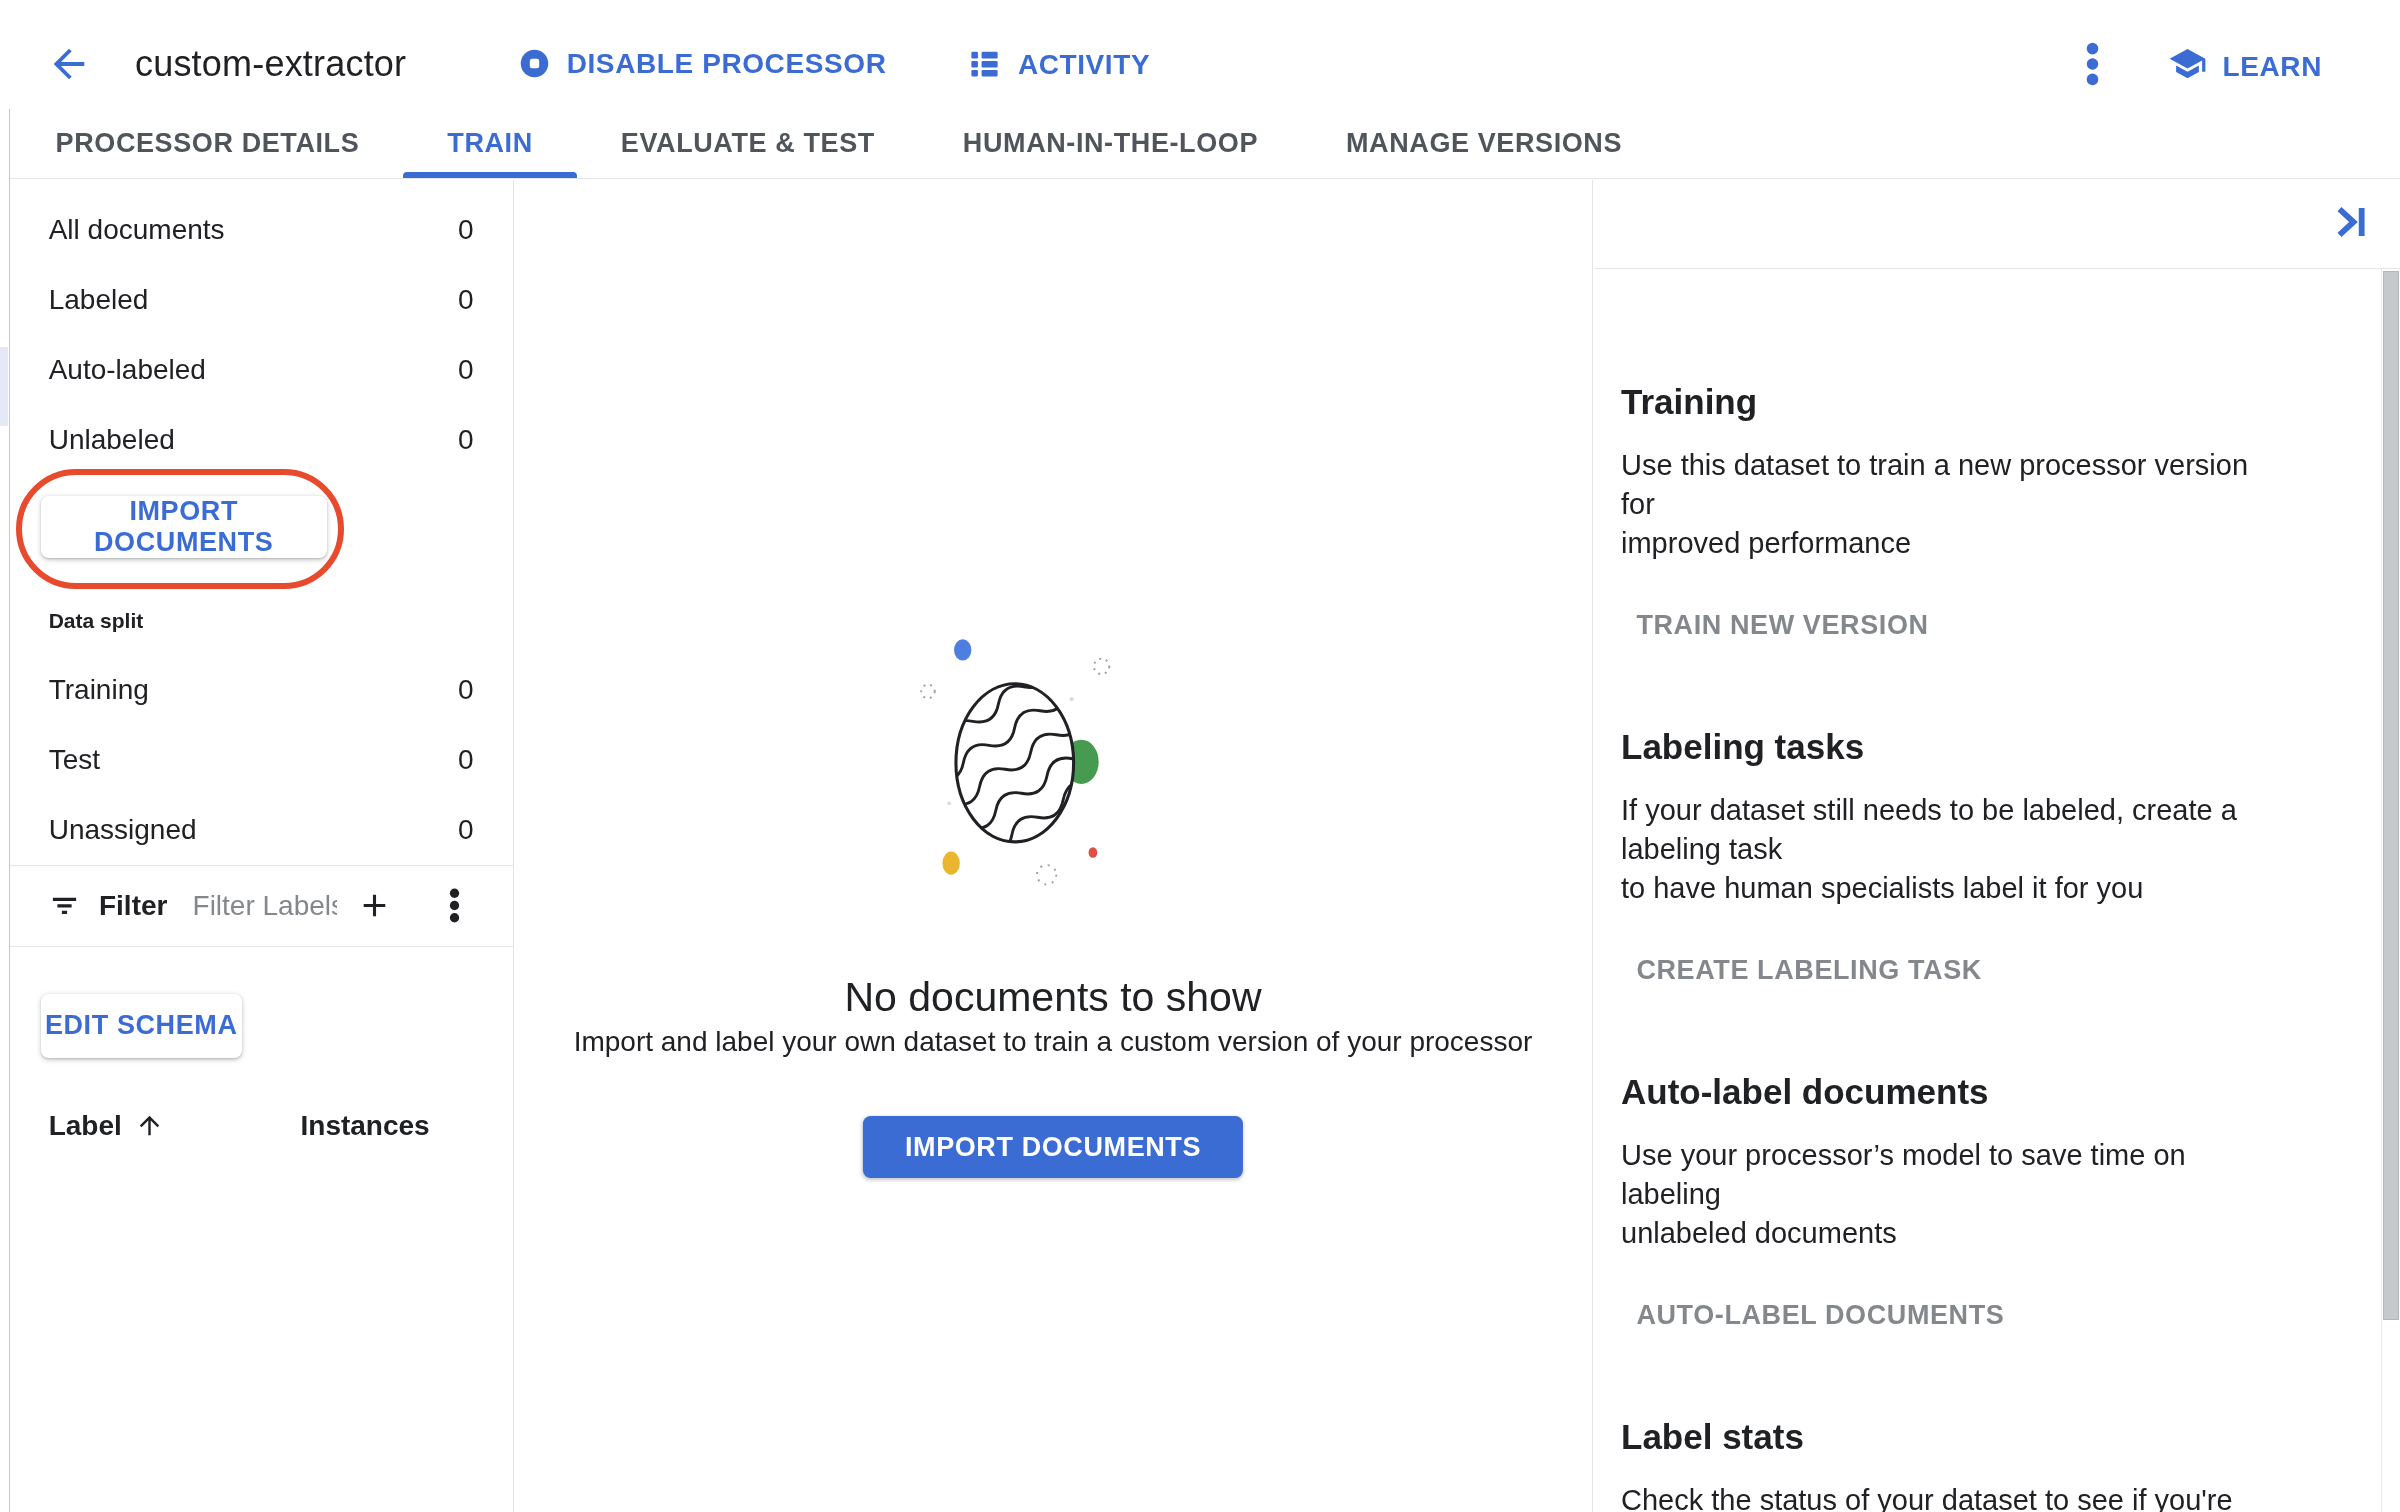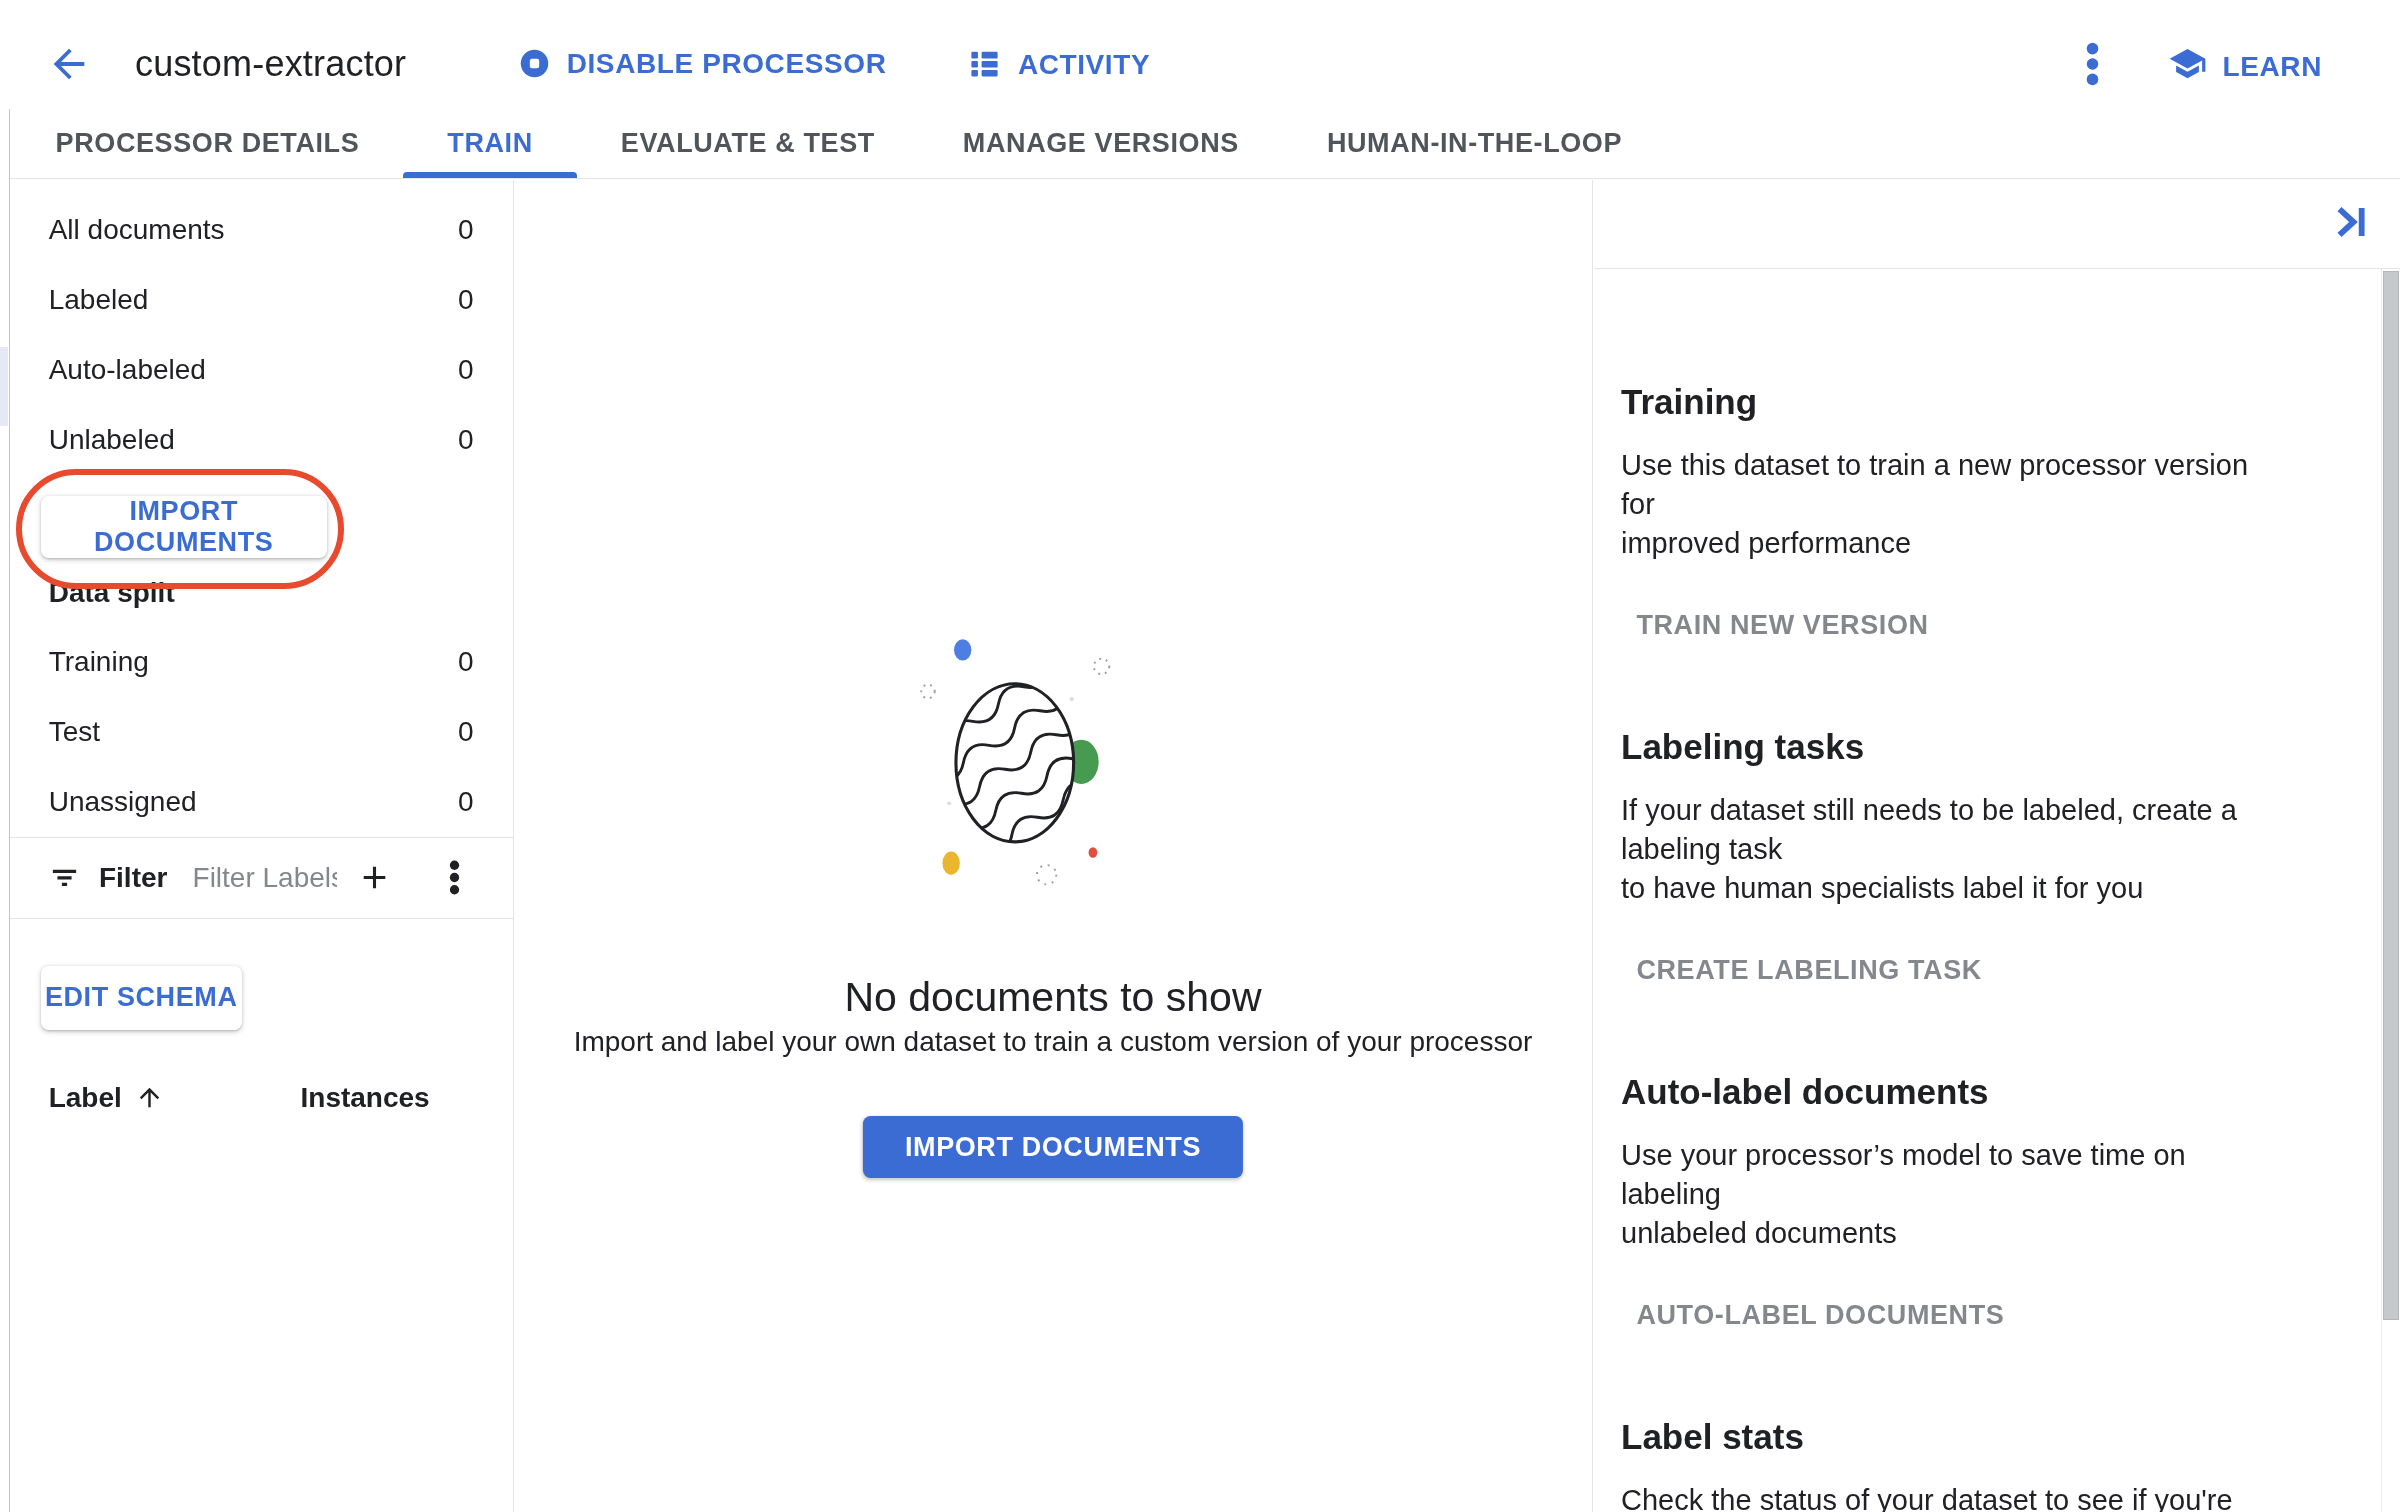"MANAGE VERSIONS" button.tab { order: before "HUMAN-IN-THE-LOOP" -> after "HUMAN-IN-THE-LOOP" }
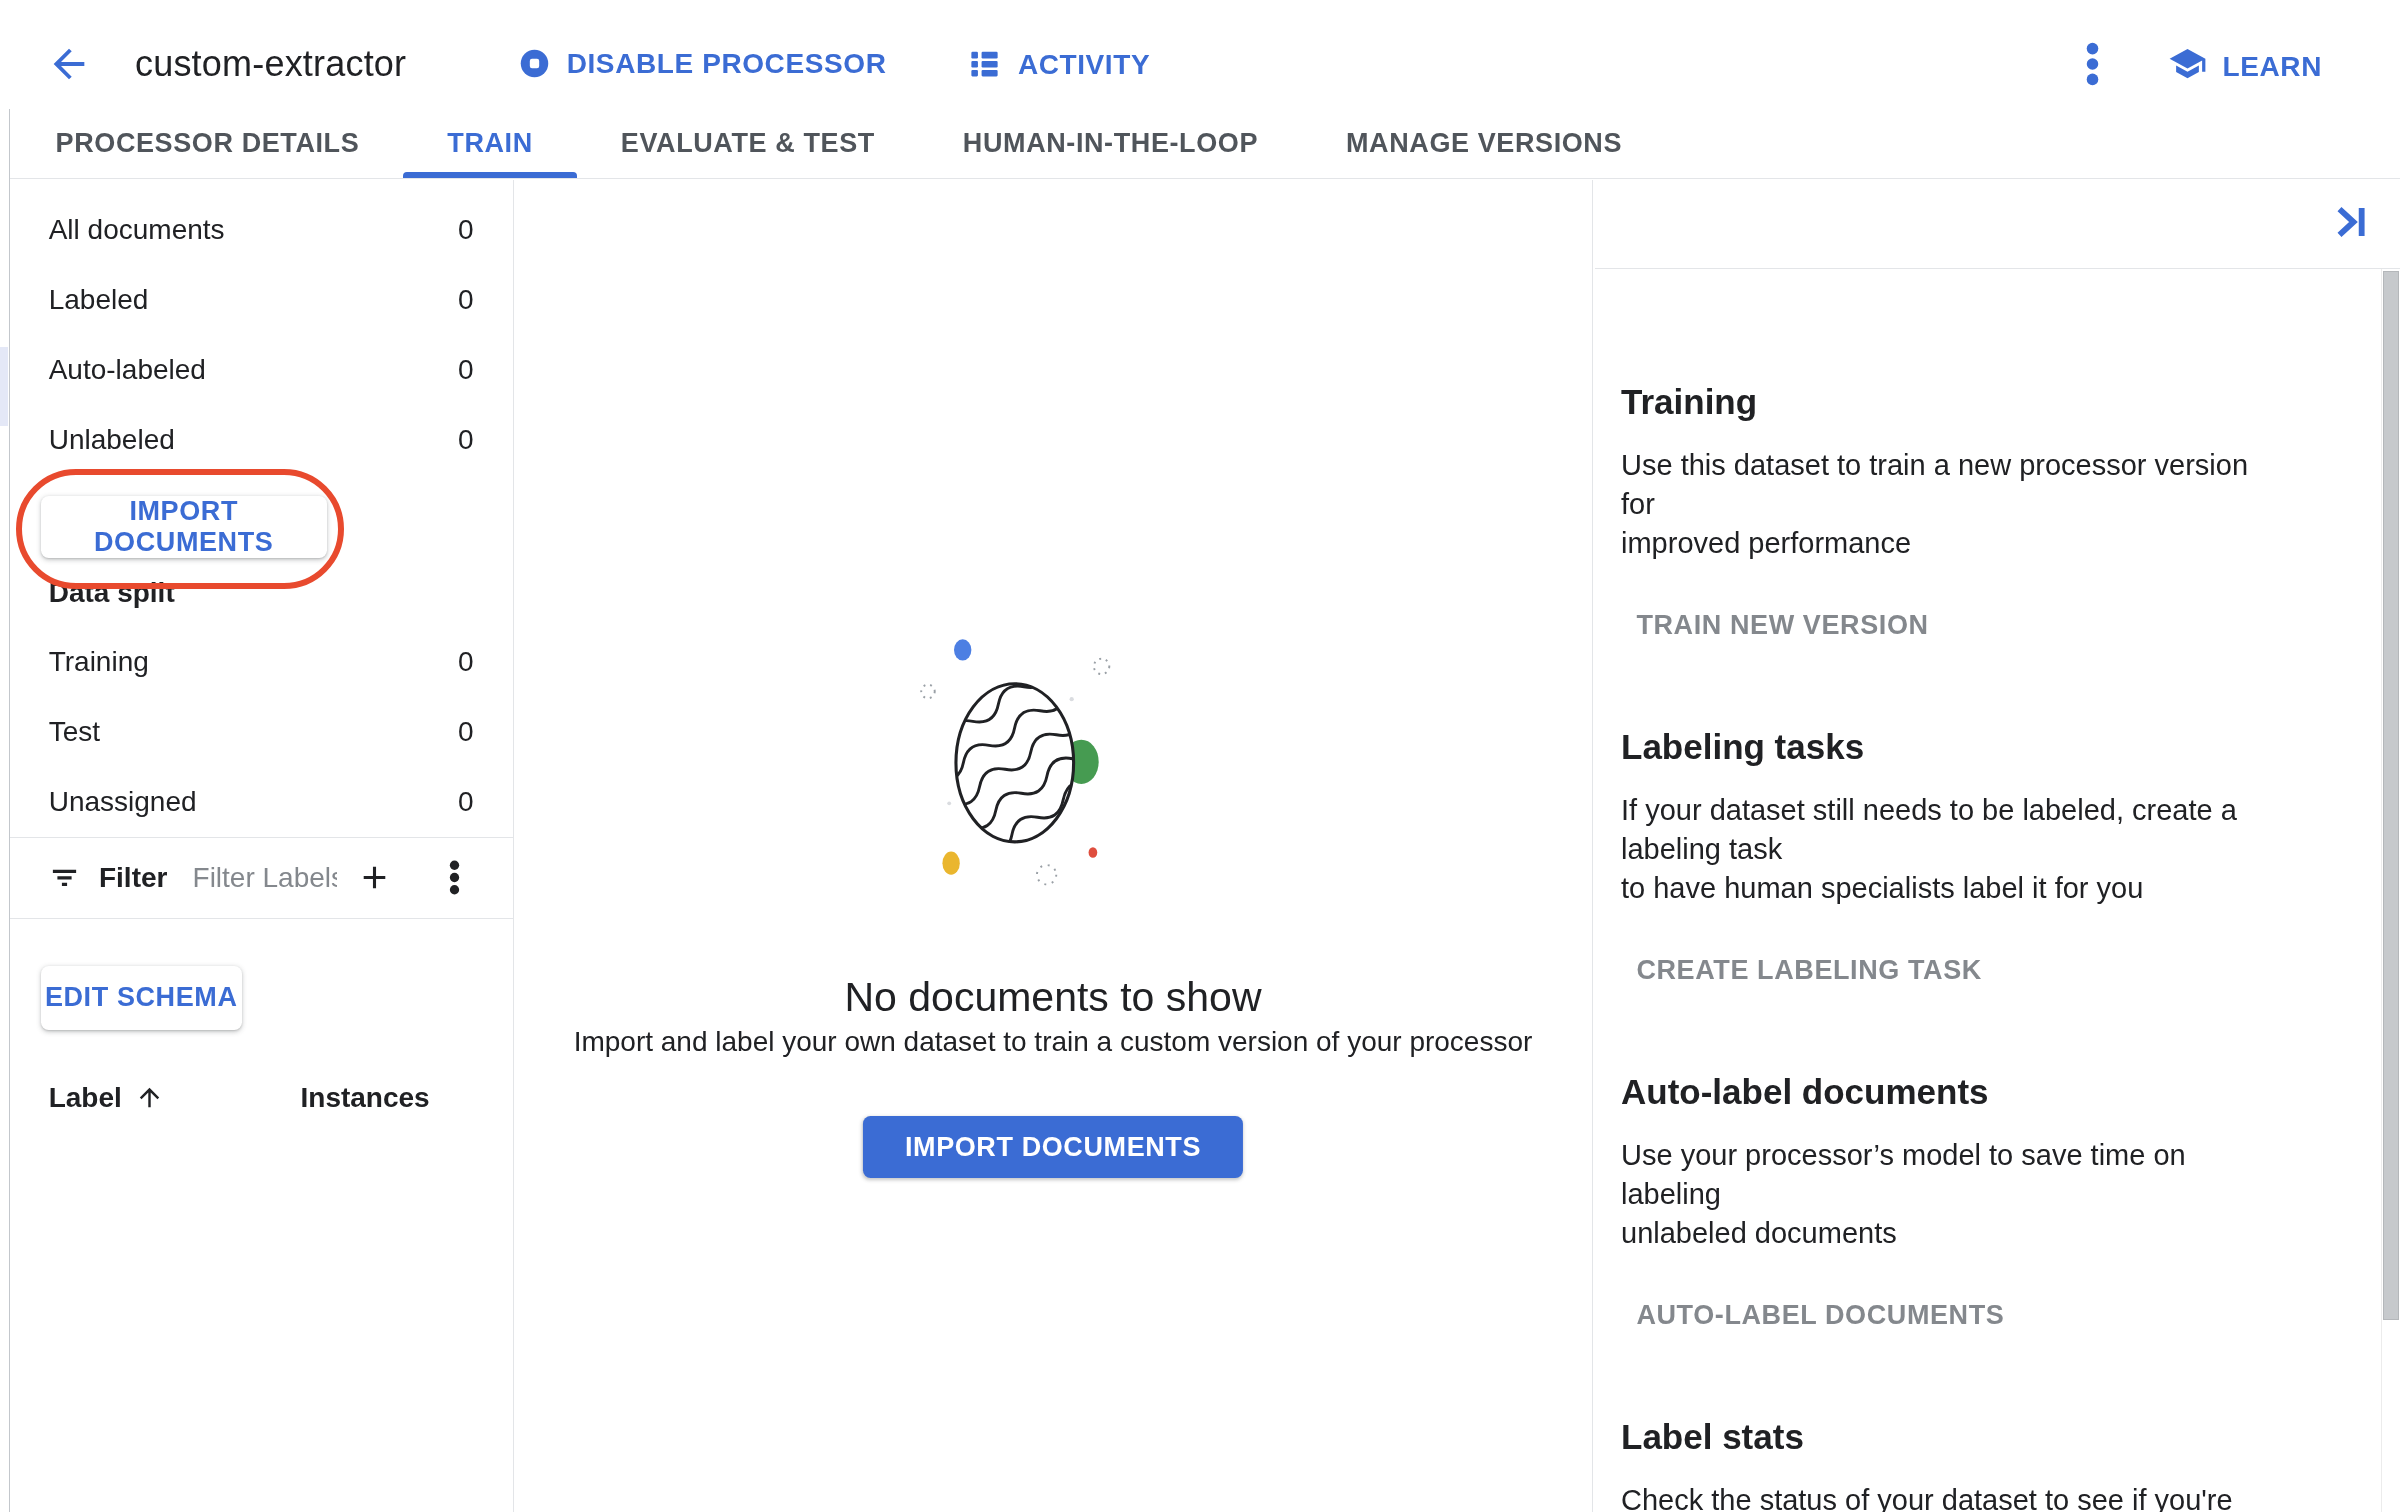"Data split" .data-split-heading { font-size: 28px -> 21px; margin-top: 17px -> 45px }
